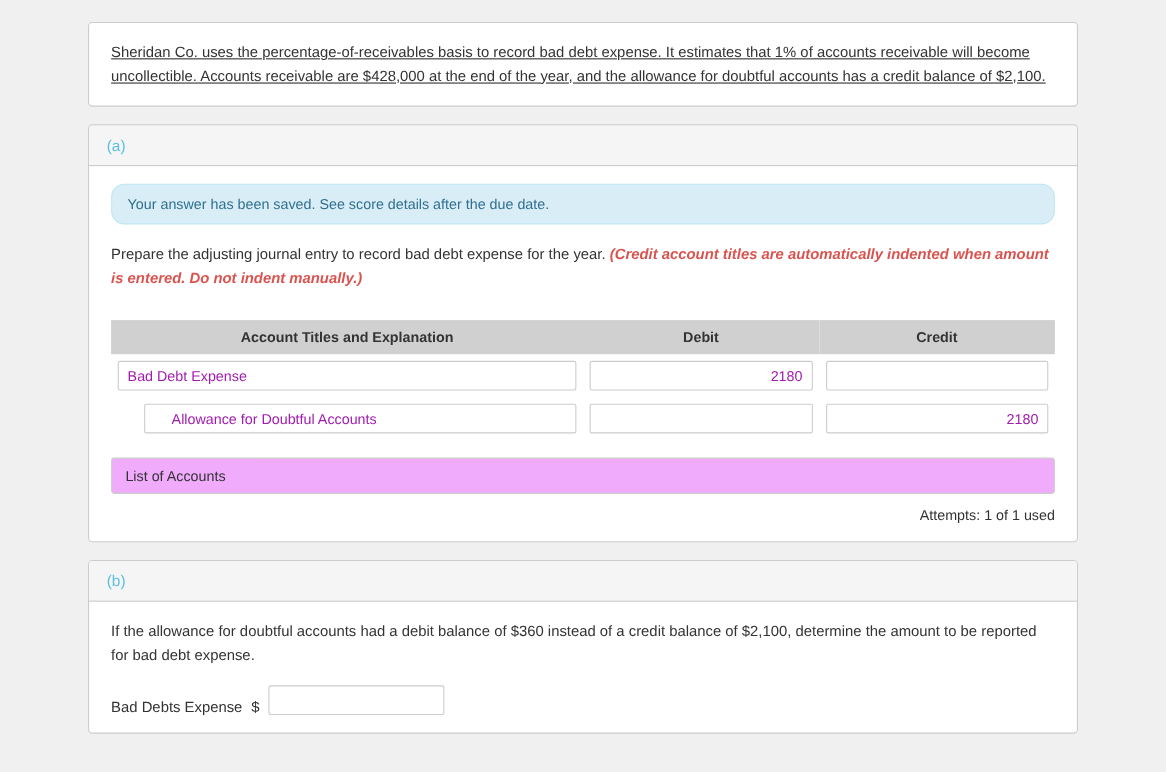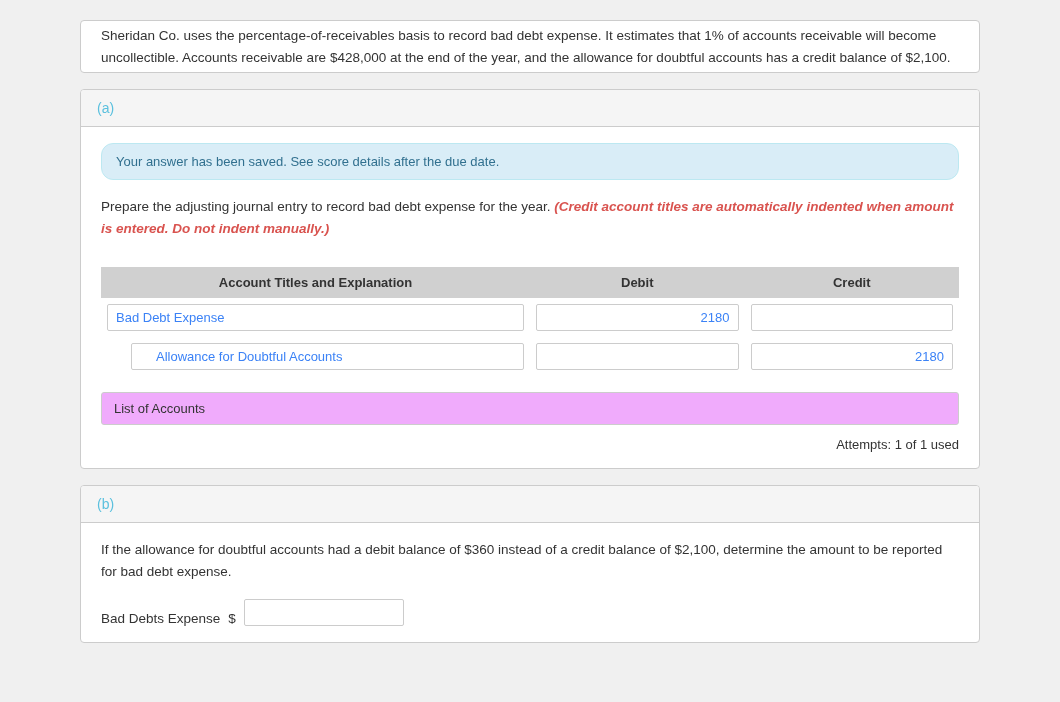"Sheridan Co. uses the" .card { padding: 4px 20px -> 16px 20px; text-decoration: none -> underline }
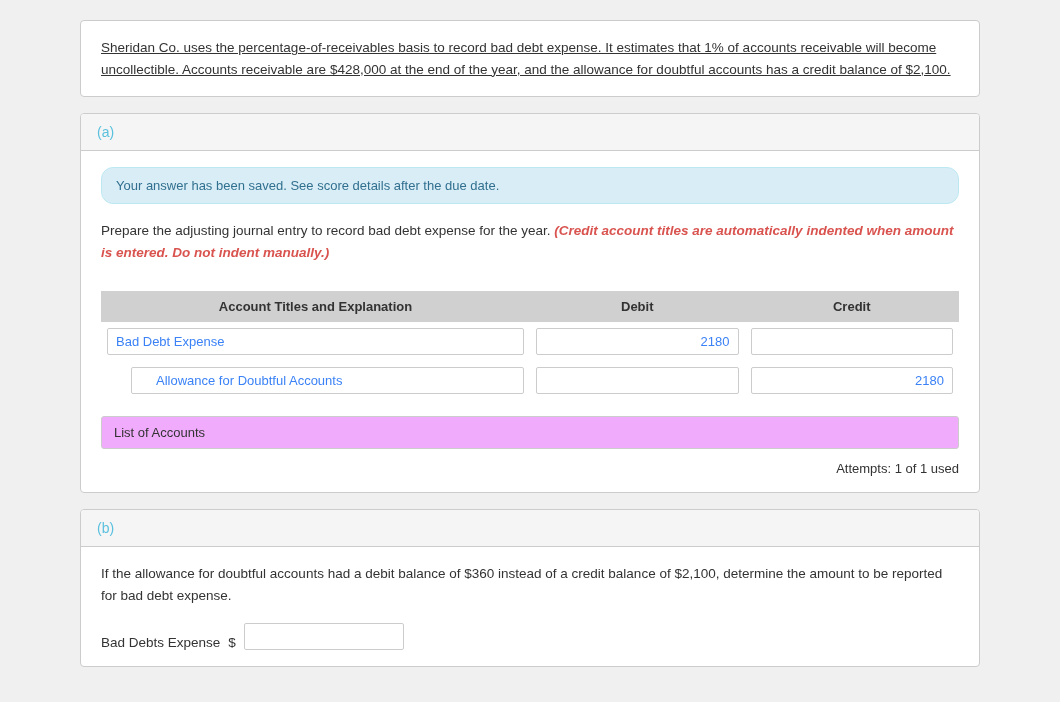"Bad Debt Expense" .table-input { color: #3b82f6 -> #a21caf }
